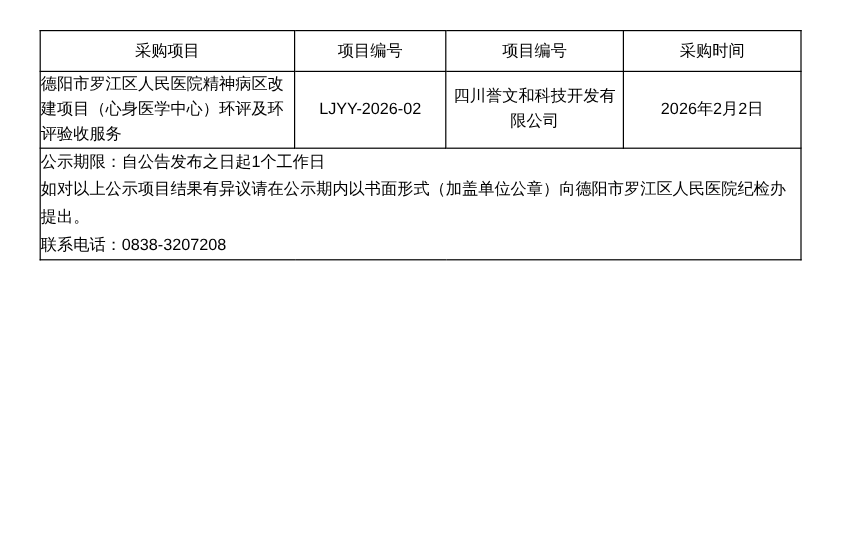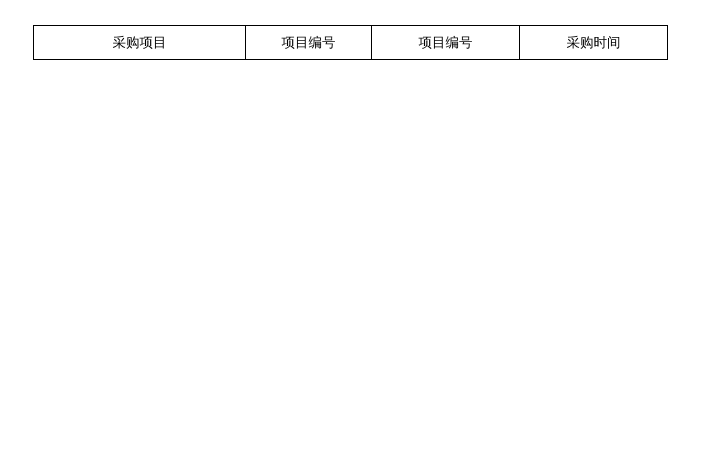"德阳市罗江区人民医院精神病区改建项目（心身医学中心）环评及环评验收服务" tr { html: none -> <tr> <td>德阳市罗江区人民医院精神病区改建项目（心身医学中心）环评及环评验收服务</td> <td>LJYY-2026-02</td> <td>四川誉文和科技开发有限公司</td> <td>2026年2月2日</td> </tr> }
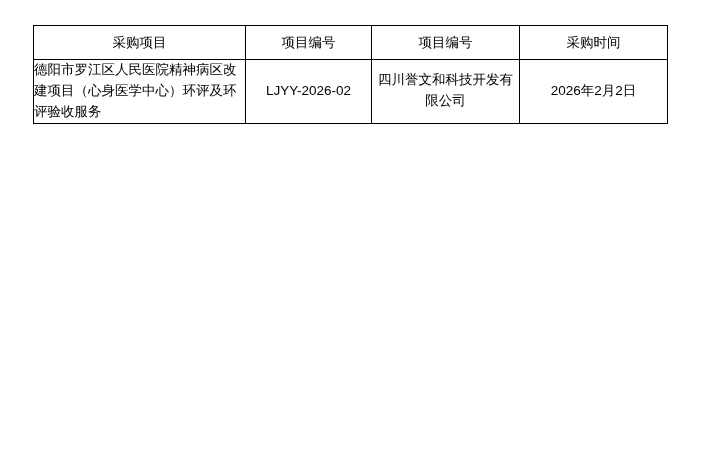"公示期限：自公告发布之日起1个工作日" tr { html: none -> <tr> <td> <span>公示期限：自公告发布之日起1个工作日</span> <span>如对以上公示项目结果有异议请在公示期内以书面形式（加盖单位公章）向德阳市罗江区人民医院纪检办提出。</span> <span>联系电话：0838-3207208</span> </td> </tr> }
